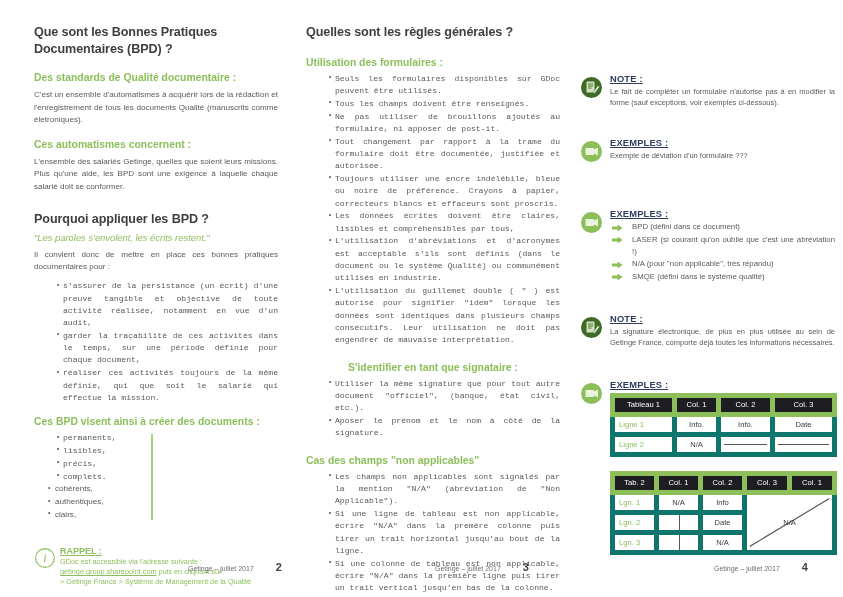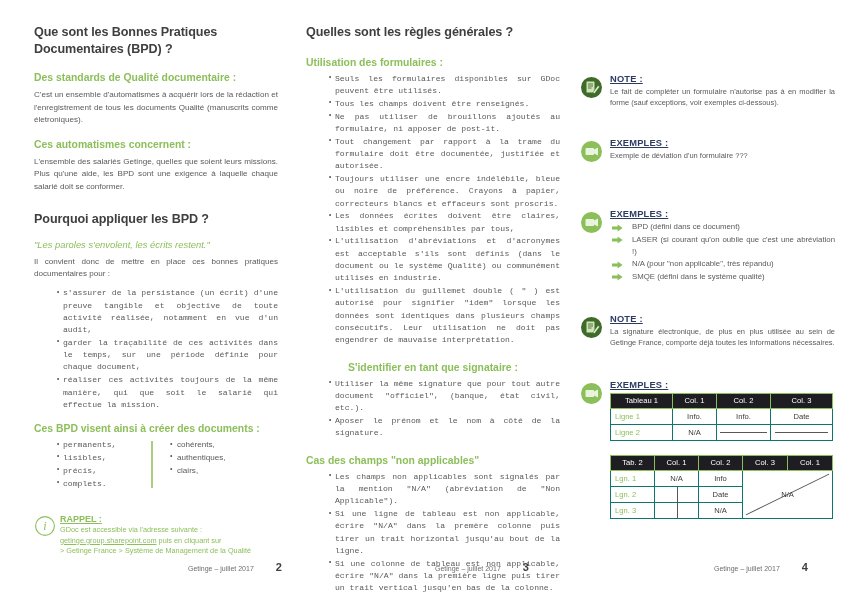"Pourquoi appliquer les BPD ?" h1.h1 { margin-bottom: 11px -> 4px }
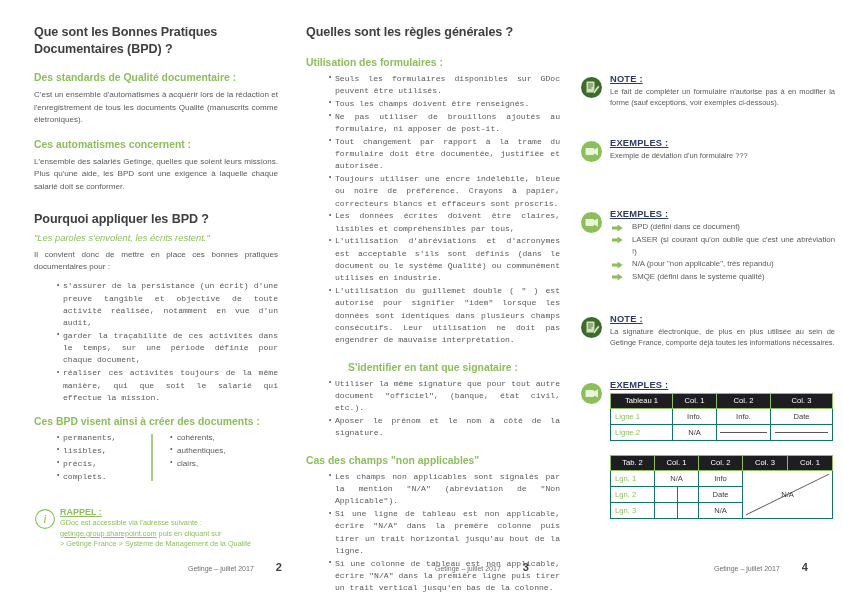"réaliser ces activités toujours de" li { text: manière -> définie }
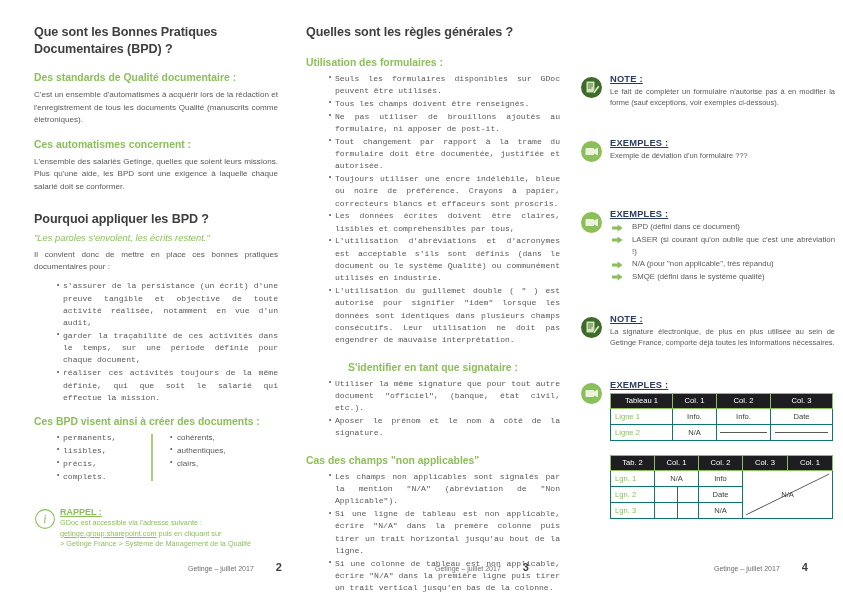"Tableau 1" table.gt td { border: 1px solid #0f766e -> 5px solid #0f766e }
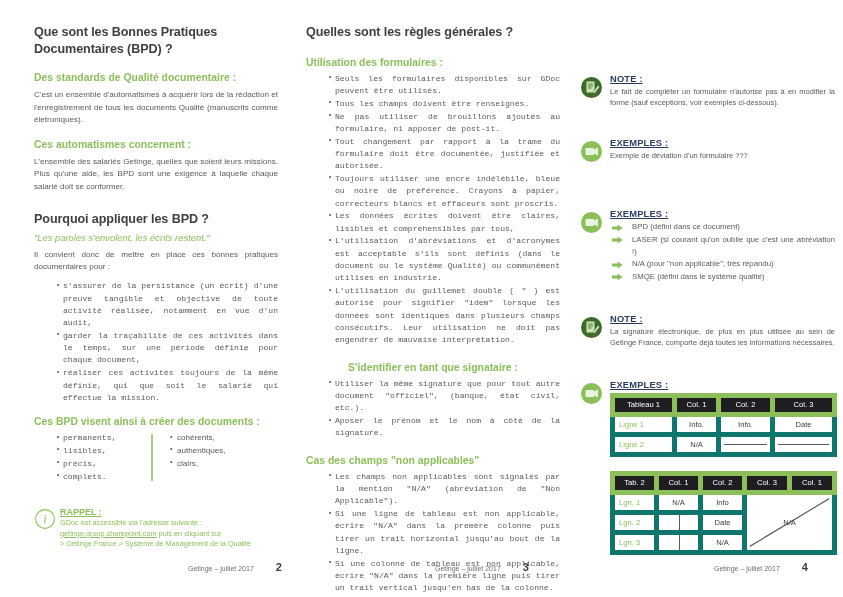"permanents," .twocol { flex-direction: none -> column }
